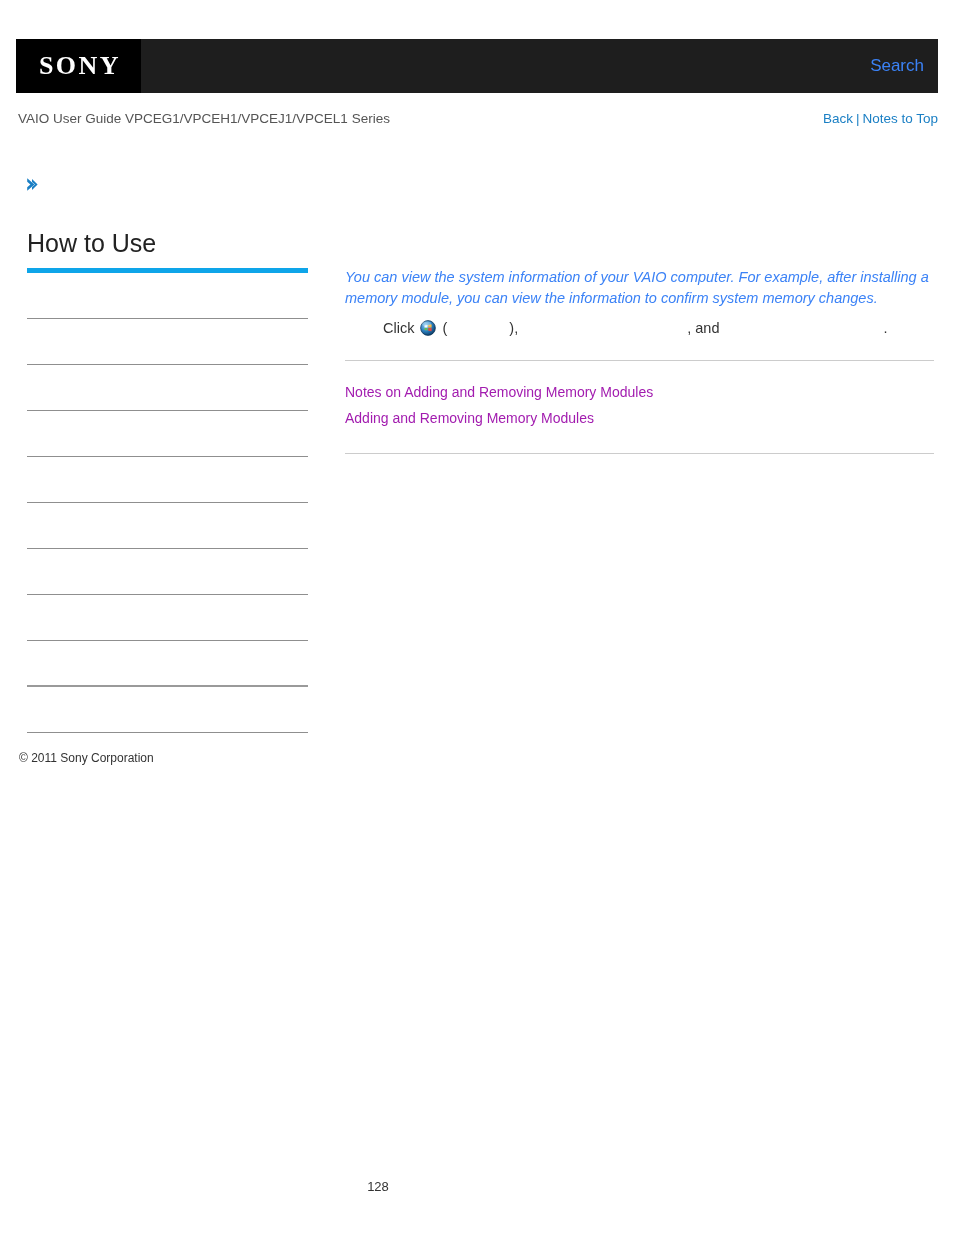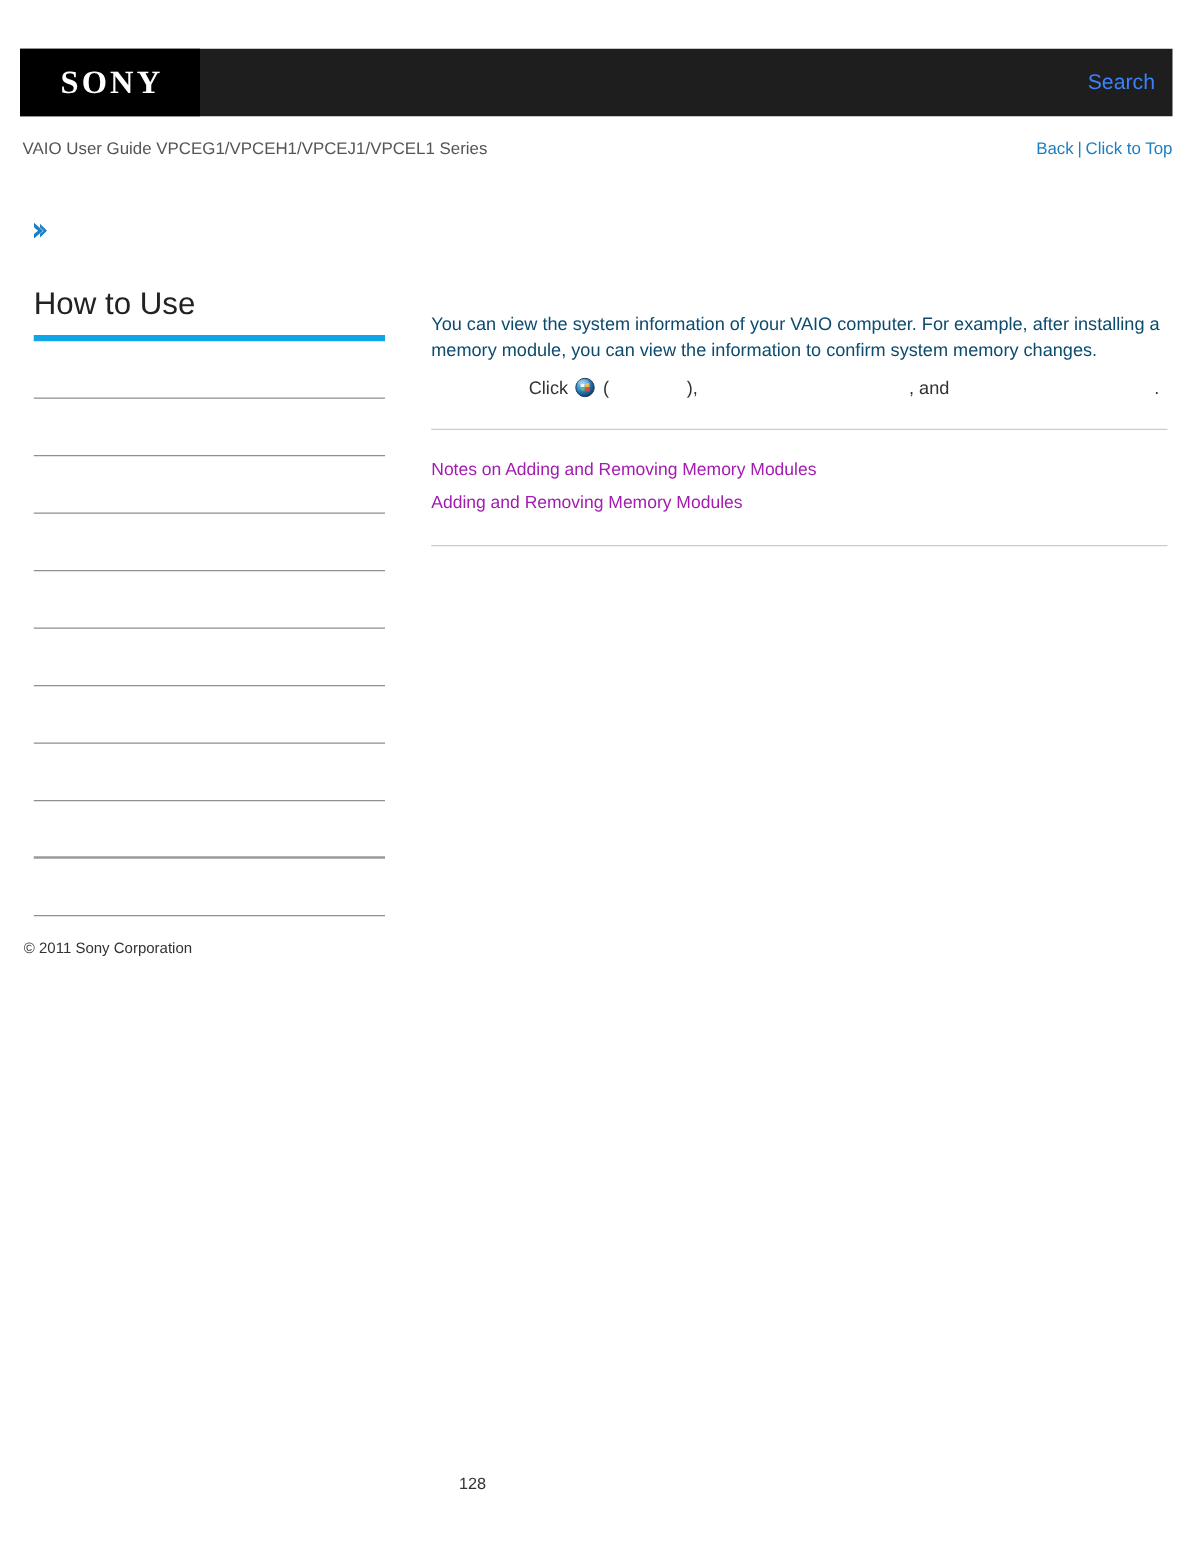"SONY" .logo-box { width: 144px -> 125px }
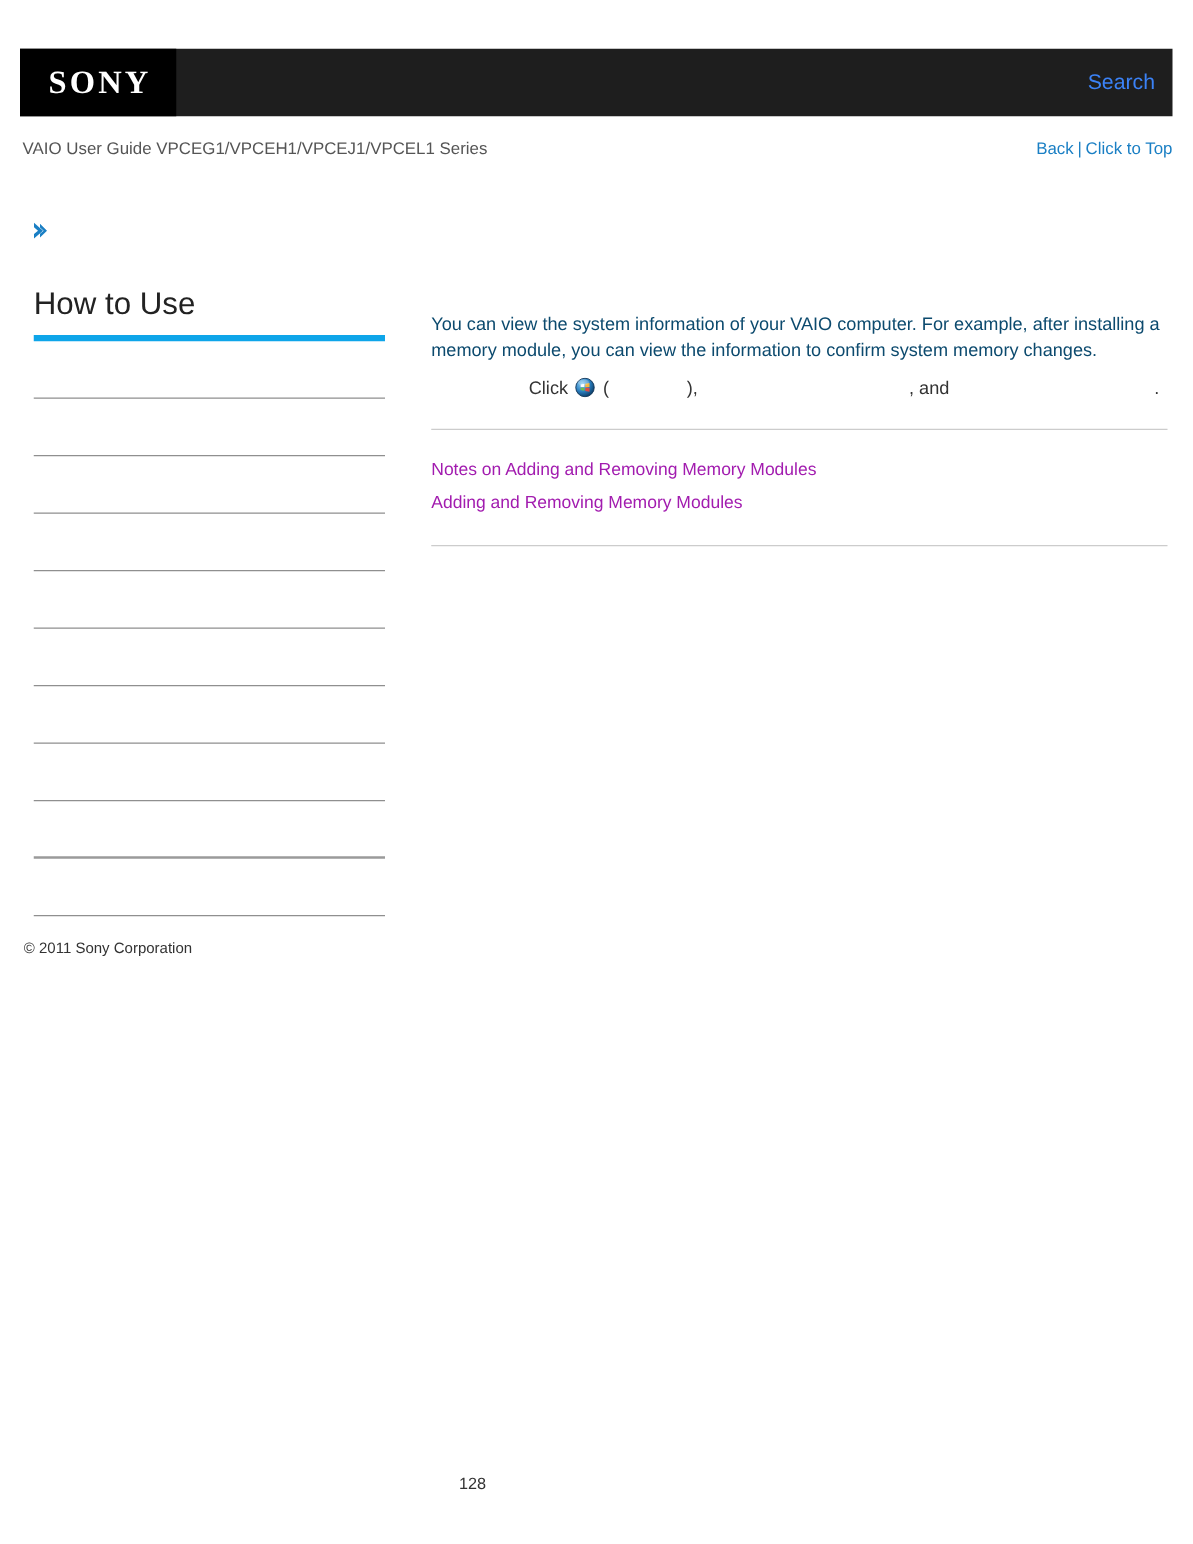"Click to Top" a { text: Click -> Notes }
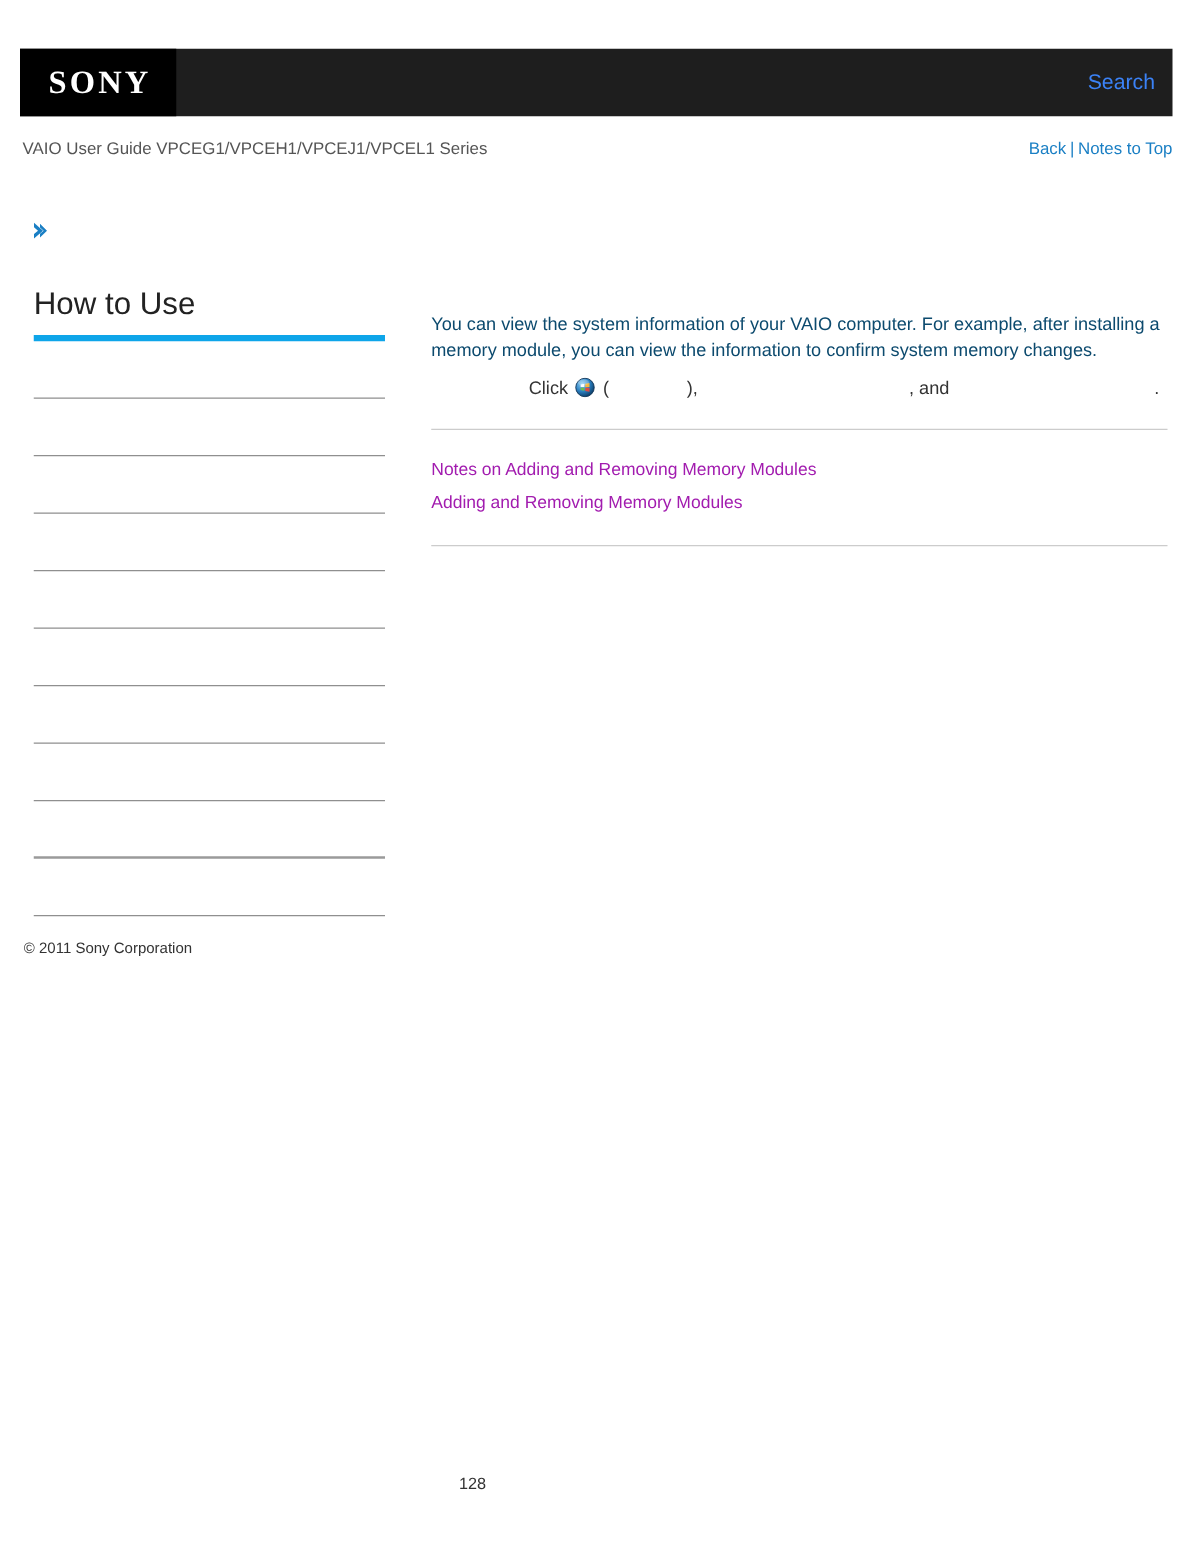"You can view the system" .intro-para { color: #0c4a6e -> #3b82f6; font-style: none -> italic; margin: 0 0 10px 0 -> 17px 0 10px 0 }
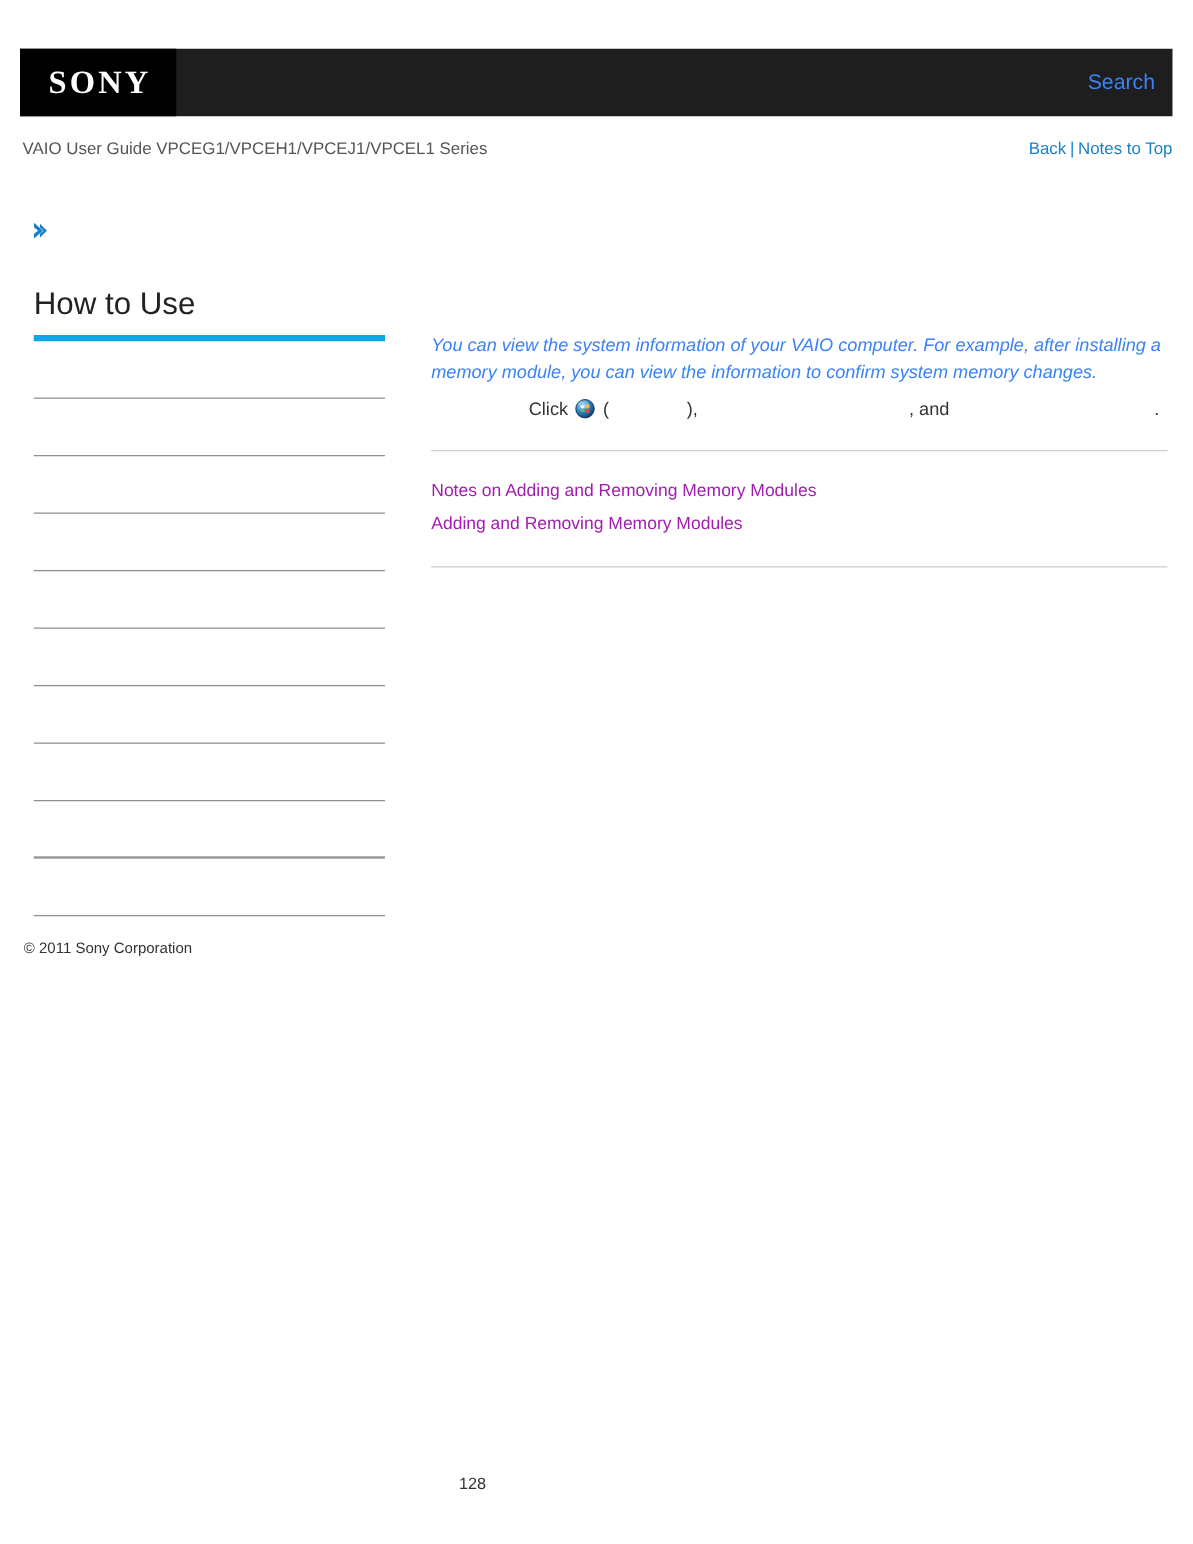"Click ( ), , and" .step-line { margin-left: 40px -> none }
